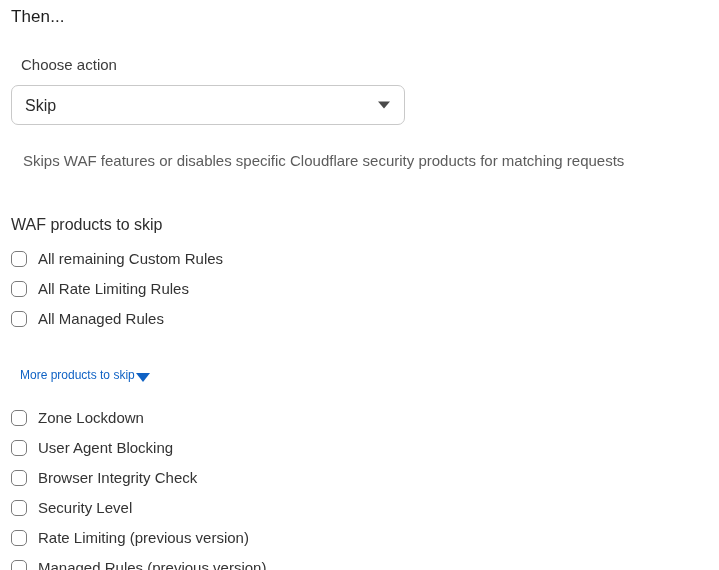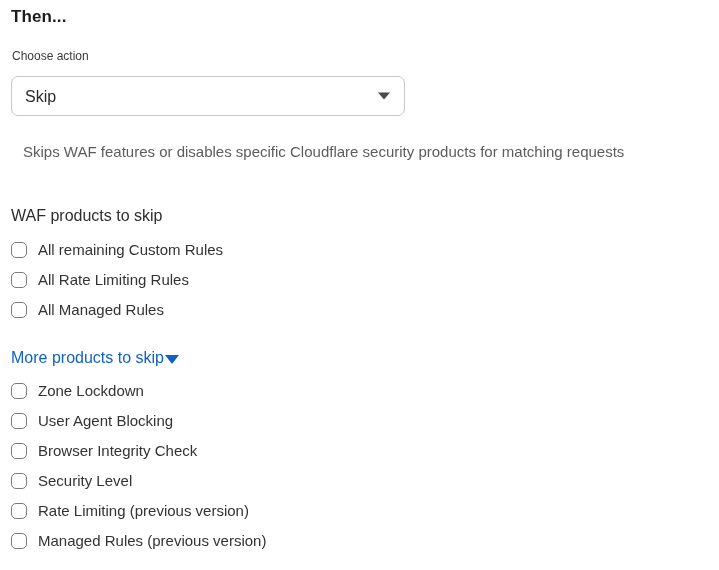"Then..." .section-title { font-weight: bold -> normal }
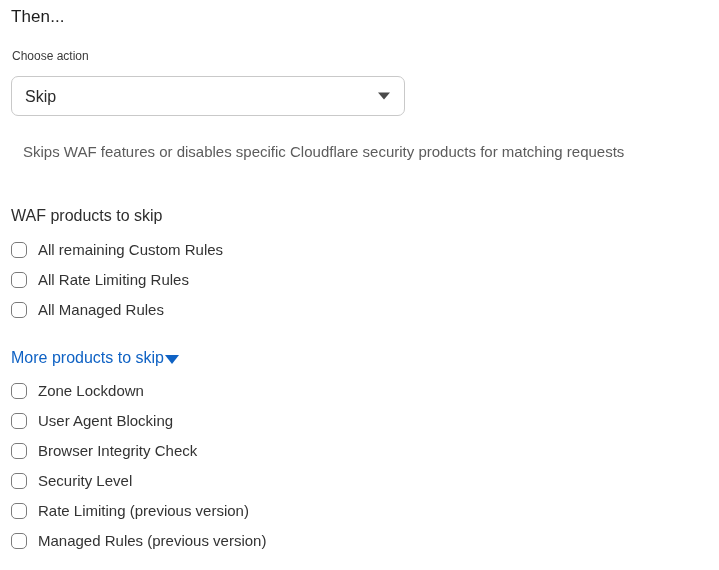"Choose action" .field-label { font-size: 12px -> 15px; margin: 1px -> 10px }
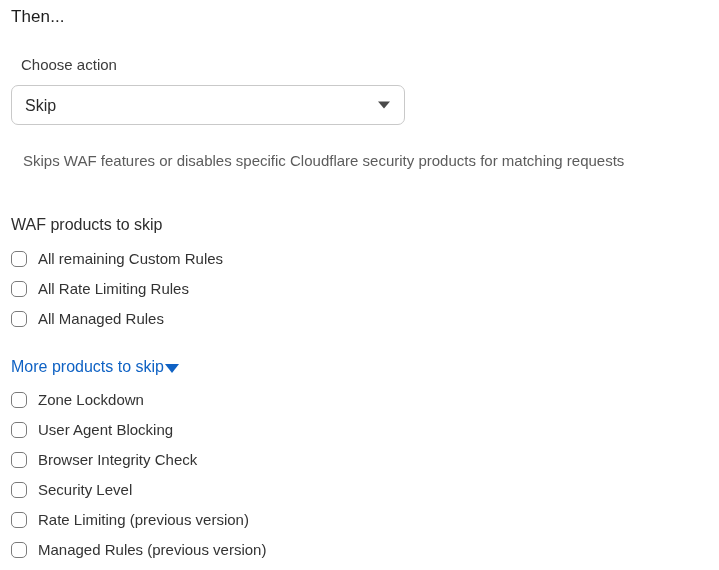"More products to skip" .expand-link { font-size: 16px -> 12px; margin: 0 -> 9px }
